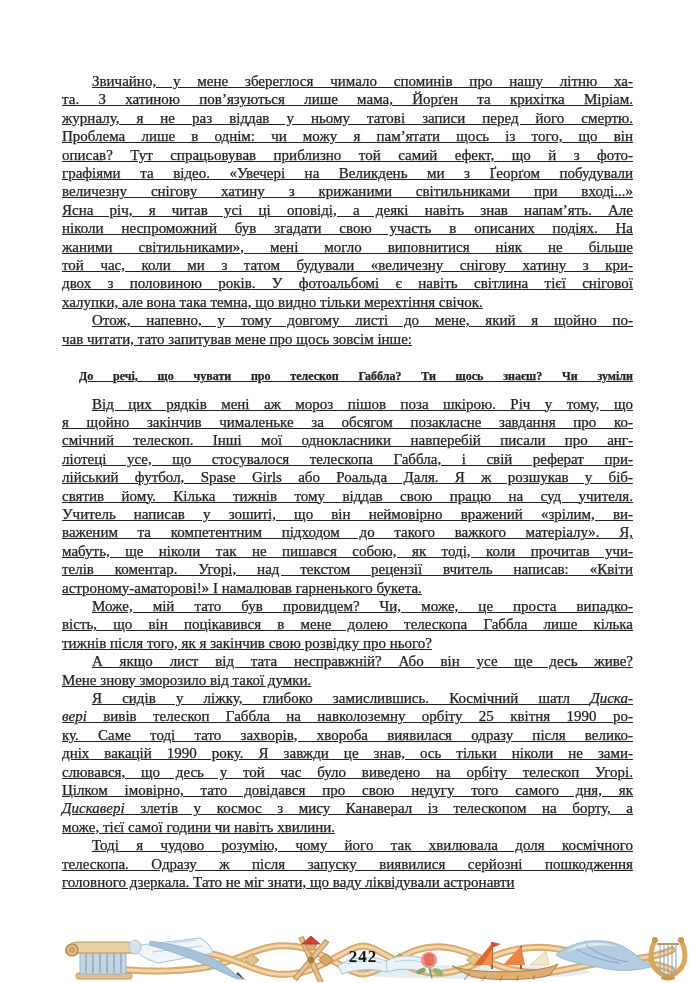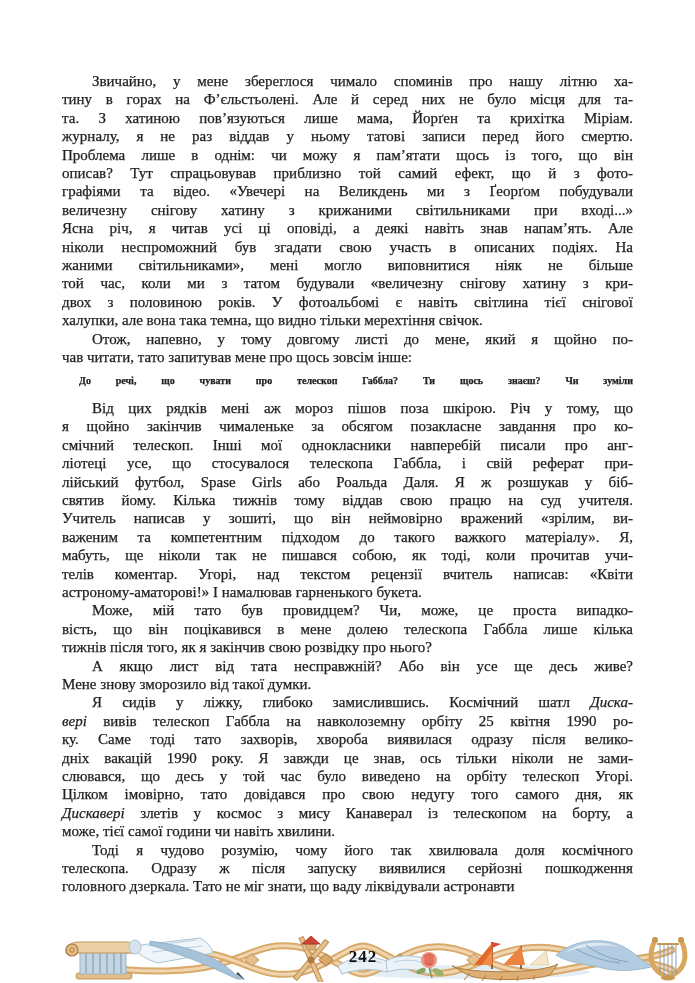"Звичайно, у мене збереглося чимало" .text-block { text-decoration: none -> underline }
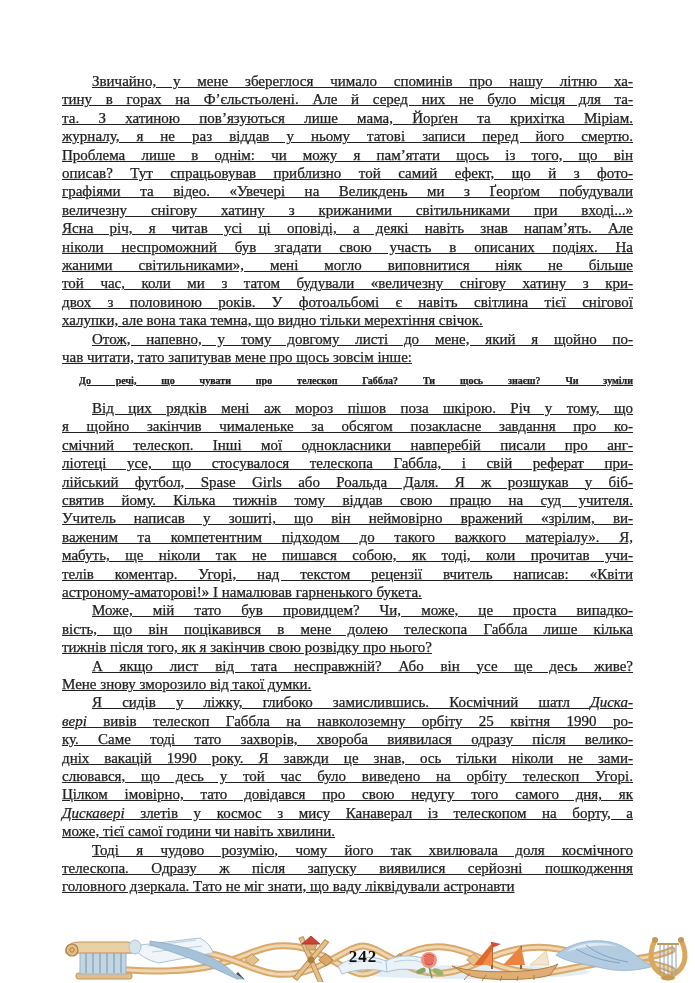"тину в горах на Ф’єльстьолені." div.line { html: <div><span>тину в горах на Ф’єльстьолені. Але й серед них не було місця для та-</span></div> -> none }
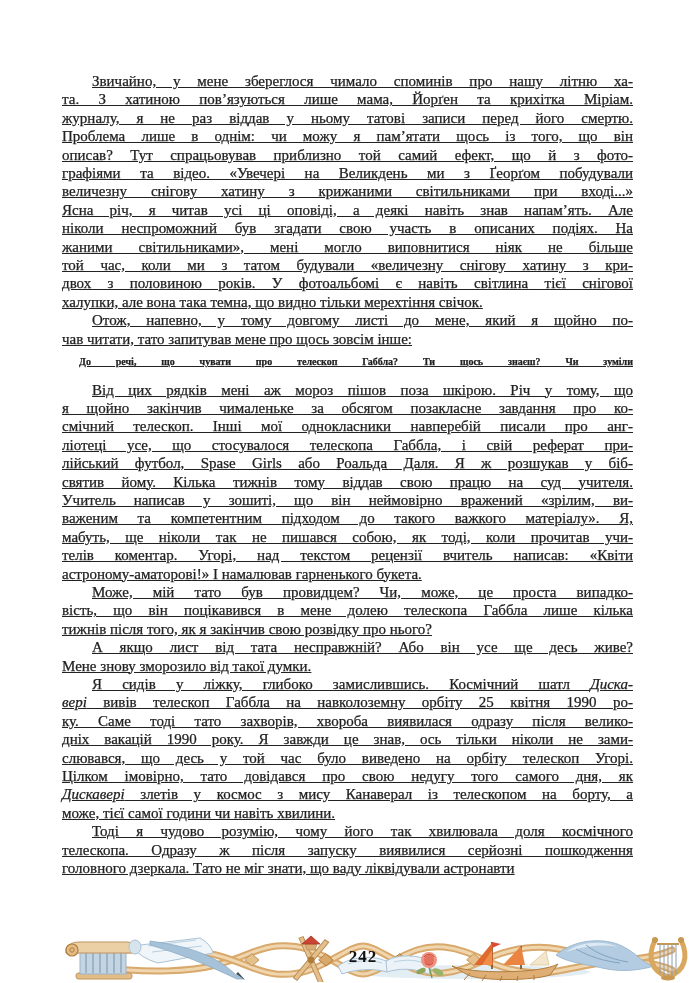"До речі, що чувати про" .para.bold { font-size: 10px -> 12px; margin: 5px 0 9px 0 -> 19px 0 9px 0 }
